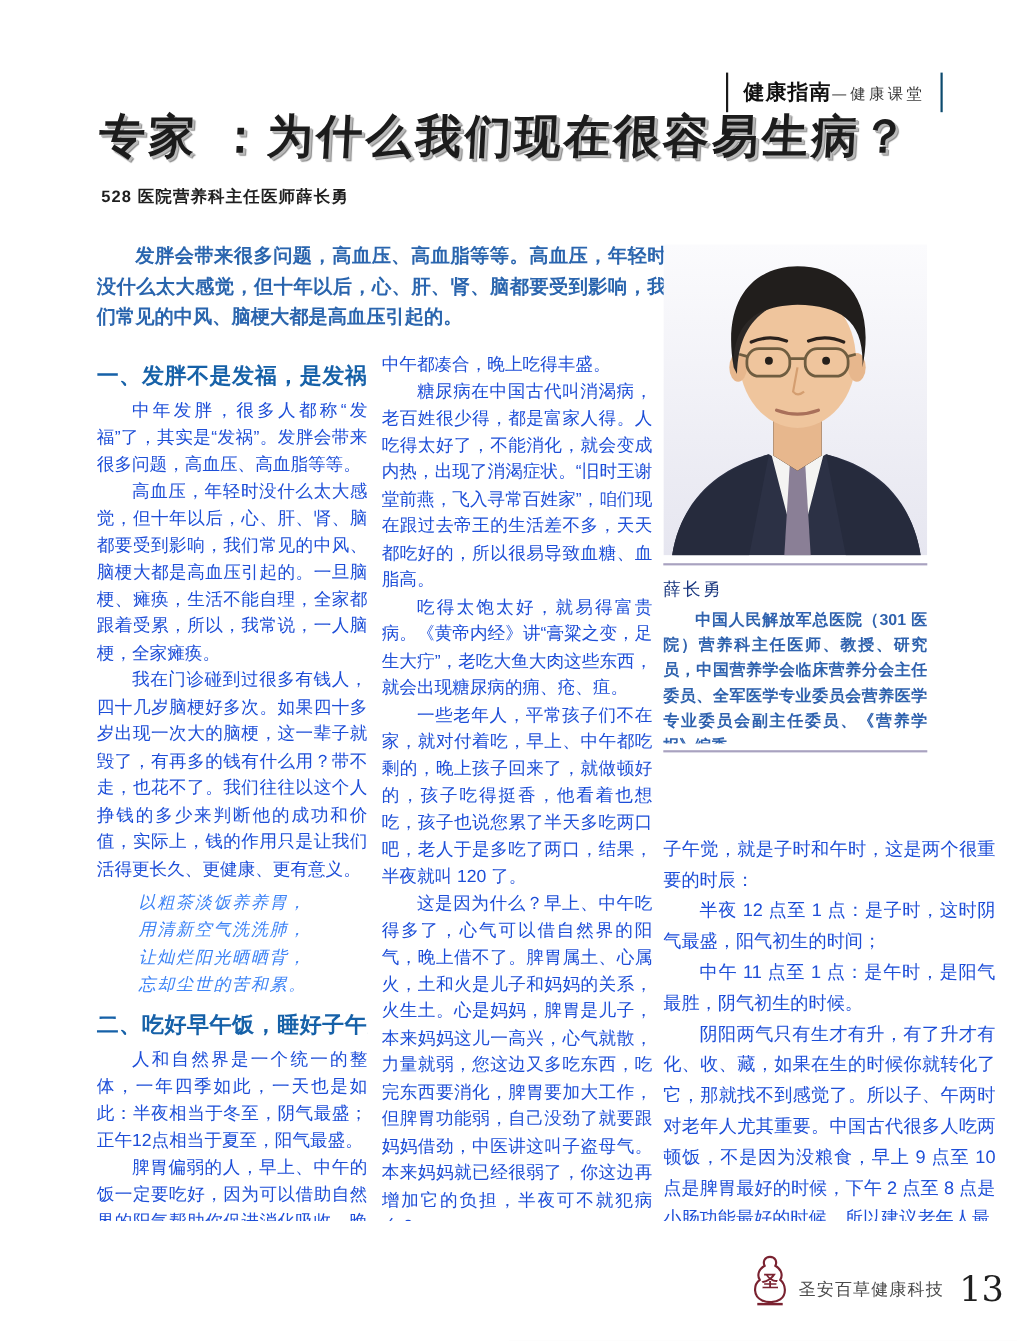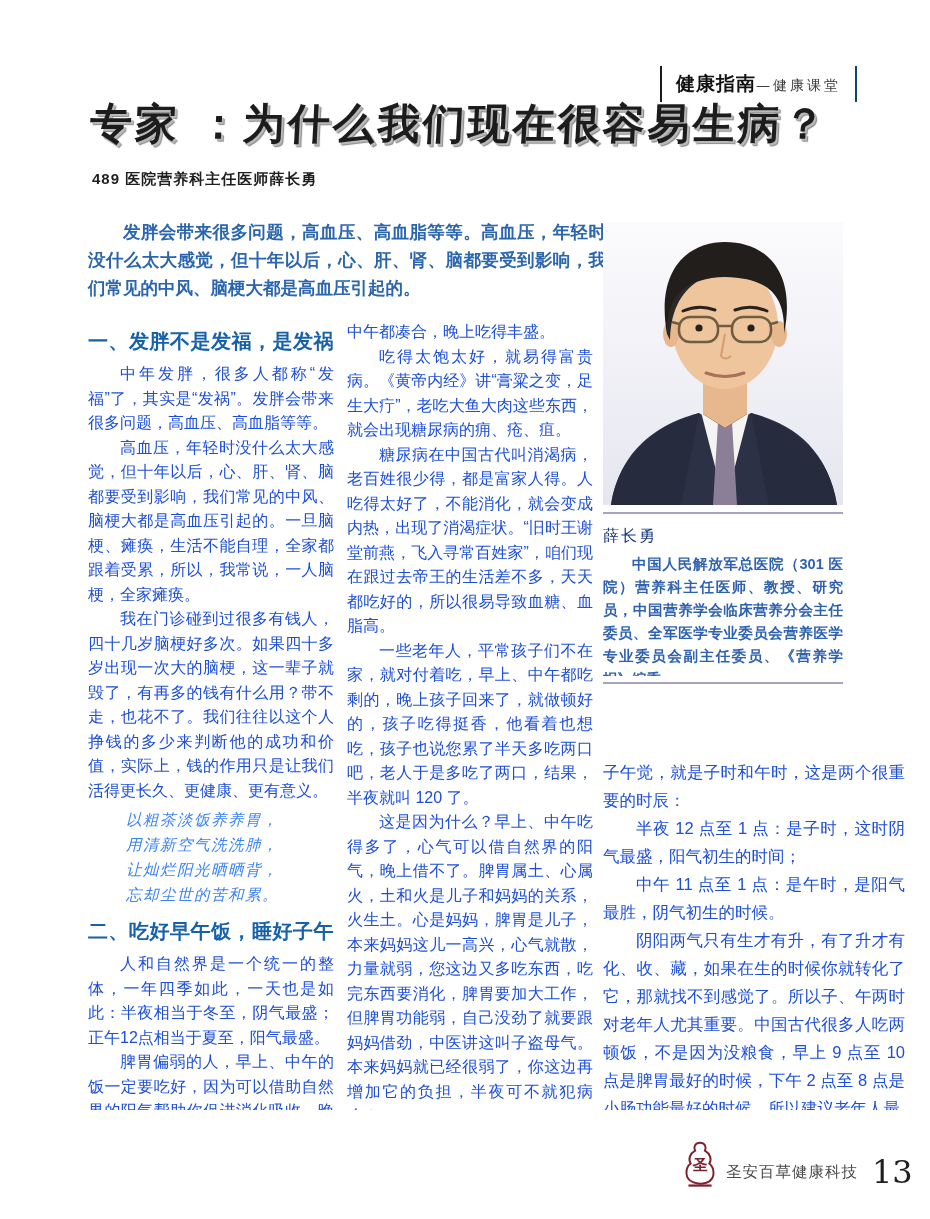"489 医院营养科主任医师薛长勇" div.byline { text: 489 -> 528 }
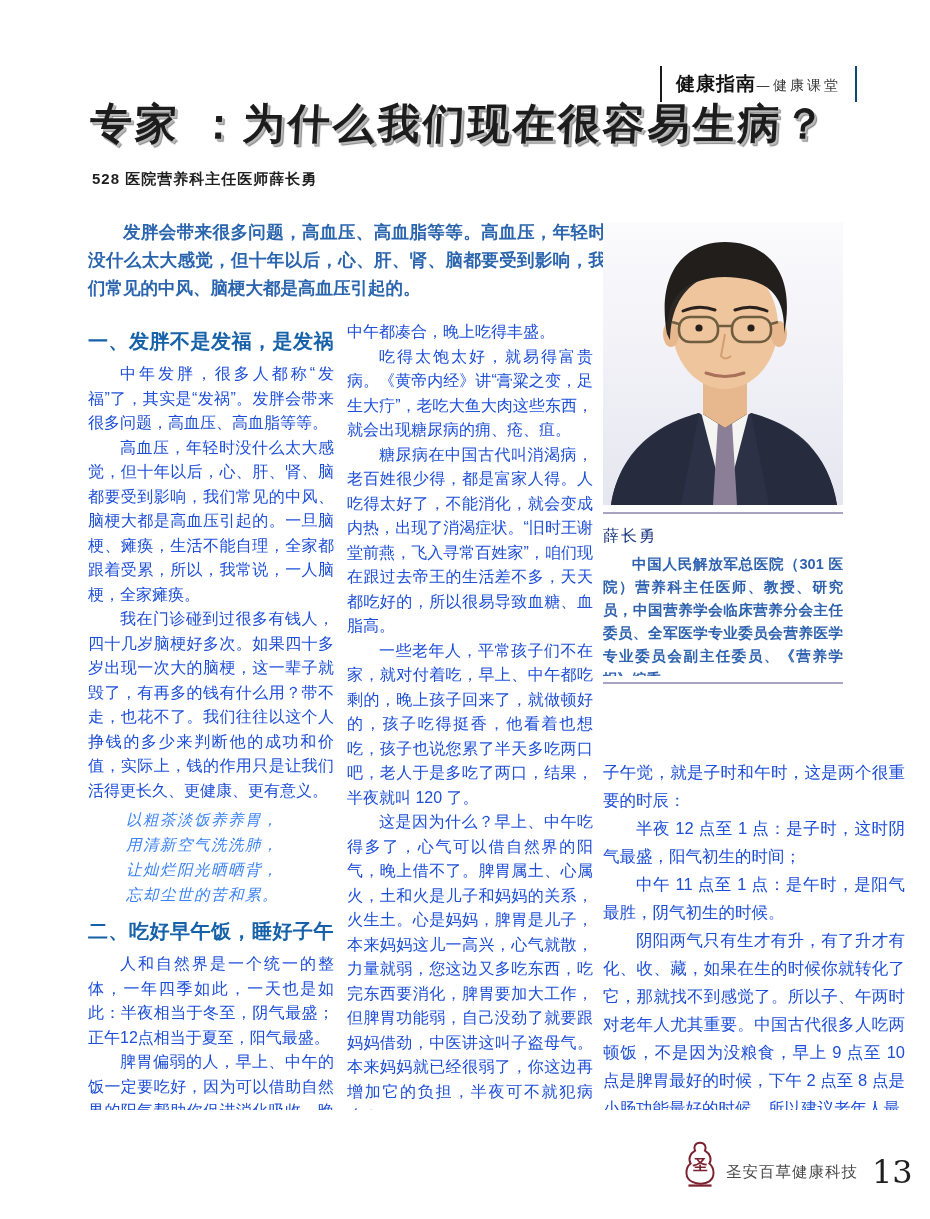"吃得太饱太好，就易得富贵病。《黄帝内经》讲“膏粱之变，足生大疔”，老吃大鱼大肉这" p.body-para { order: before "糖尿病在中国古代叫消渴病，老百姓很少得，都是富家人得。人吃得太好了，不能消化，就" -> after "糖尿病在中国古代叫消渴病，老百姓很少得，都是富家人得。人吃得太好了，不能消化，就" }
